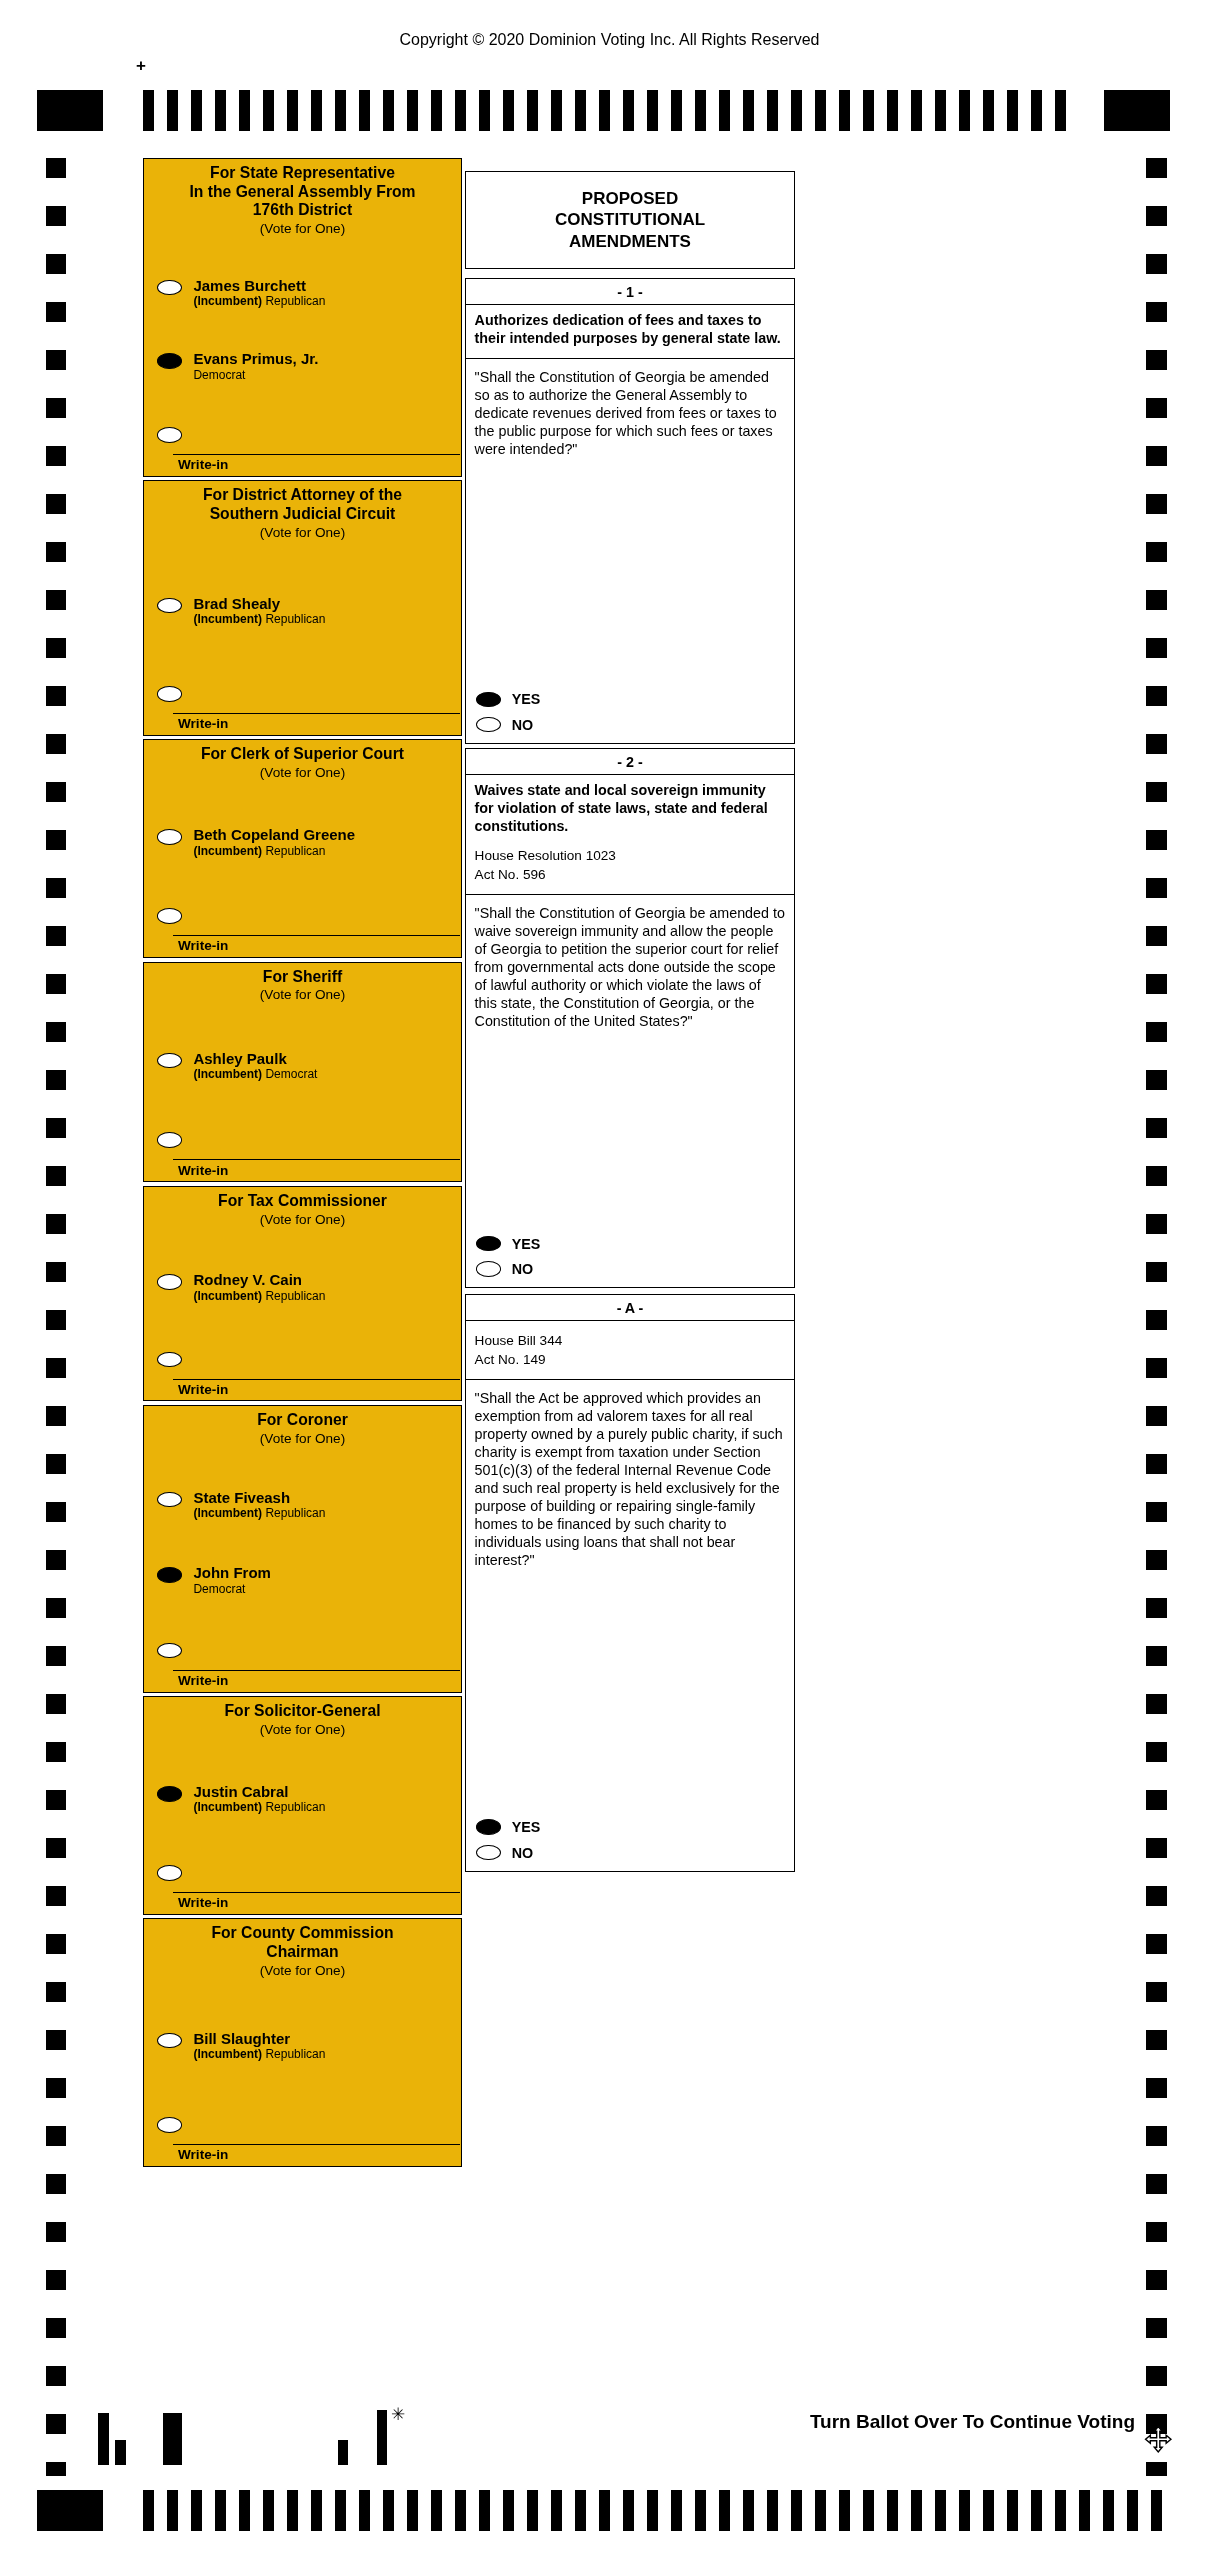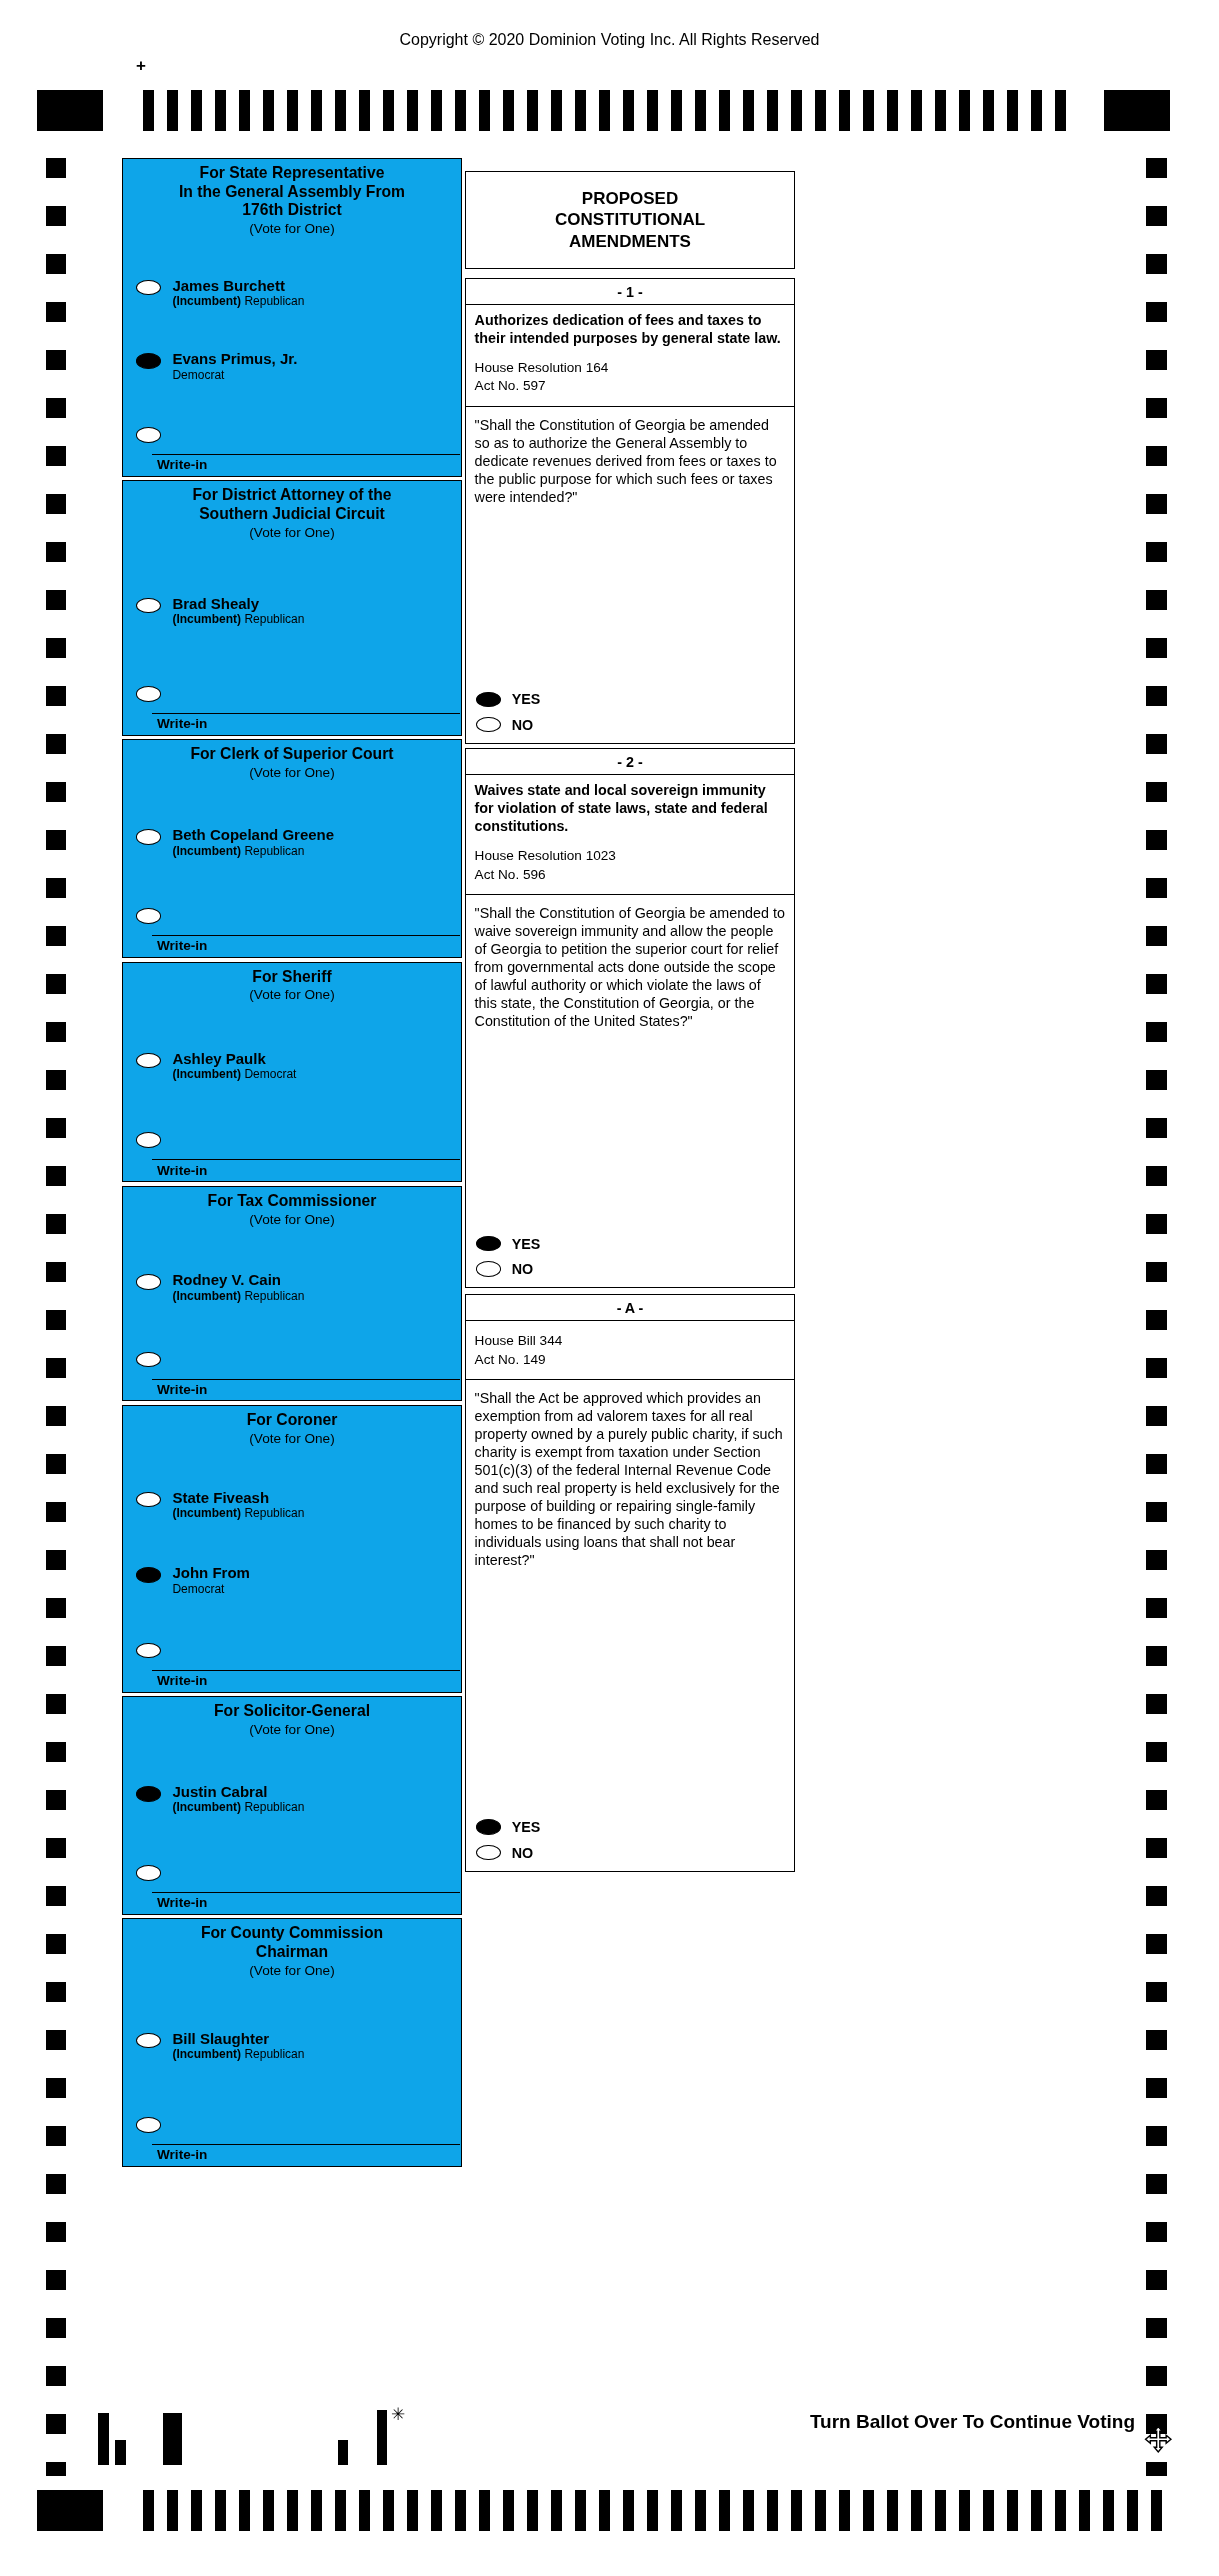"For State Representative" .contest { background: #0ea5e9 -> #eab308; margin-left: none -> 21px }
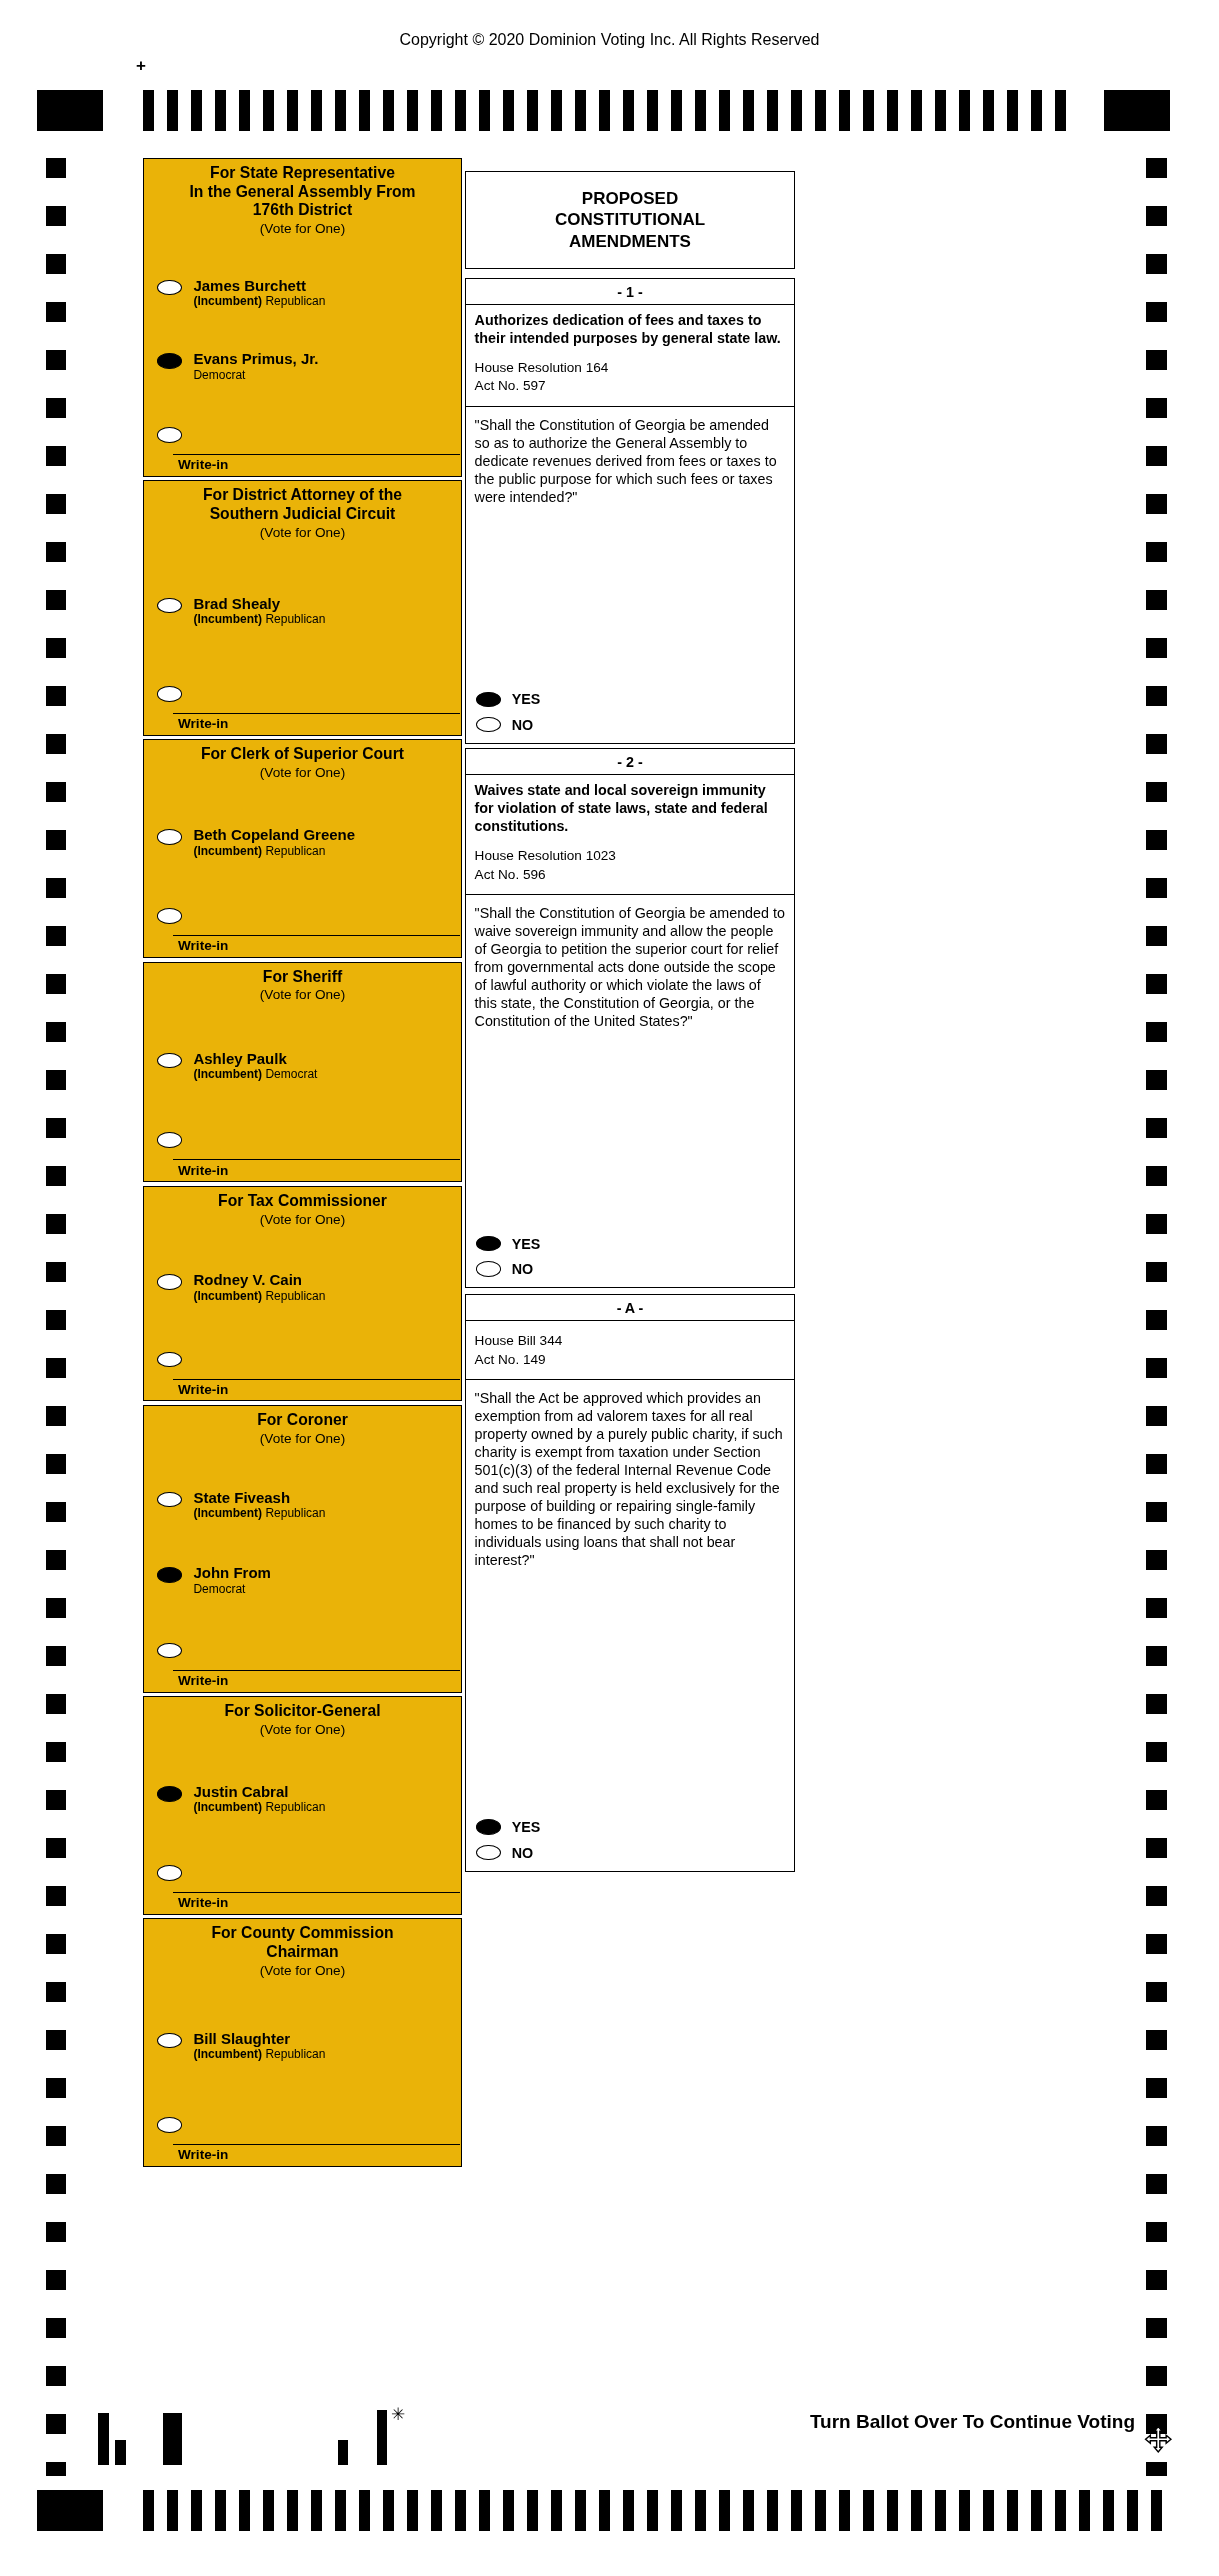"House Resolution 164" div.m-ref { html: <div> <div>House Resolution 164</div> <div>Act No. 597</div> </div> -> none }
